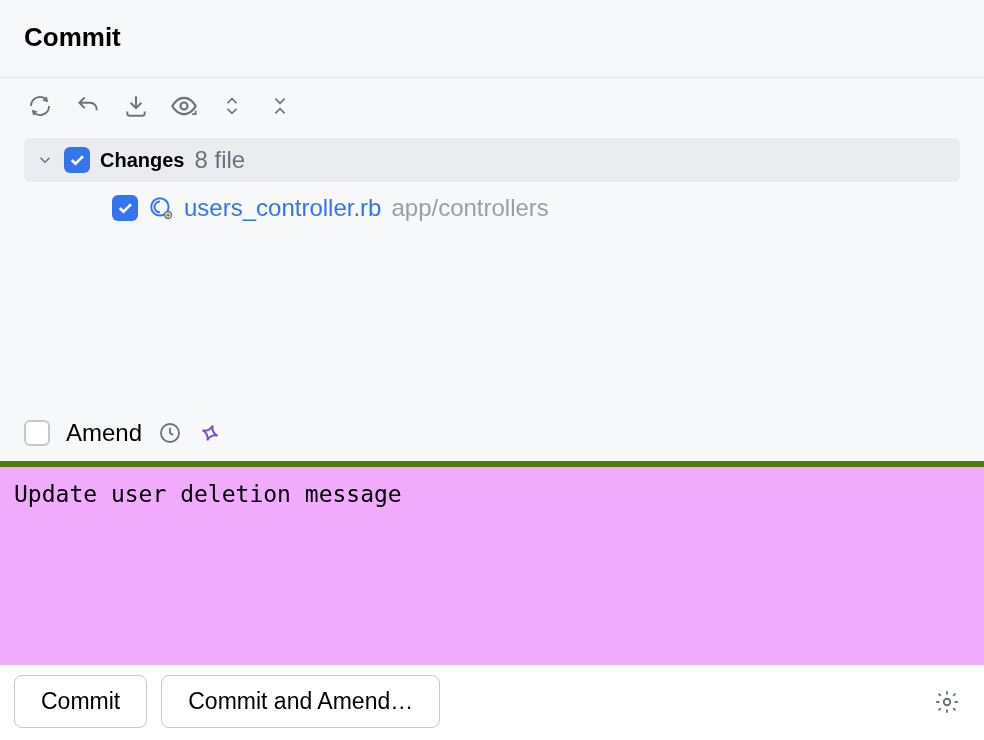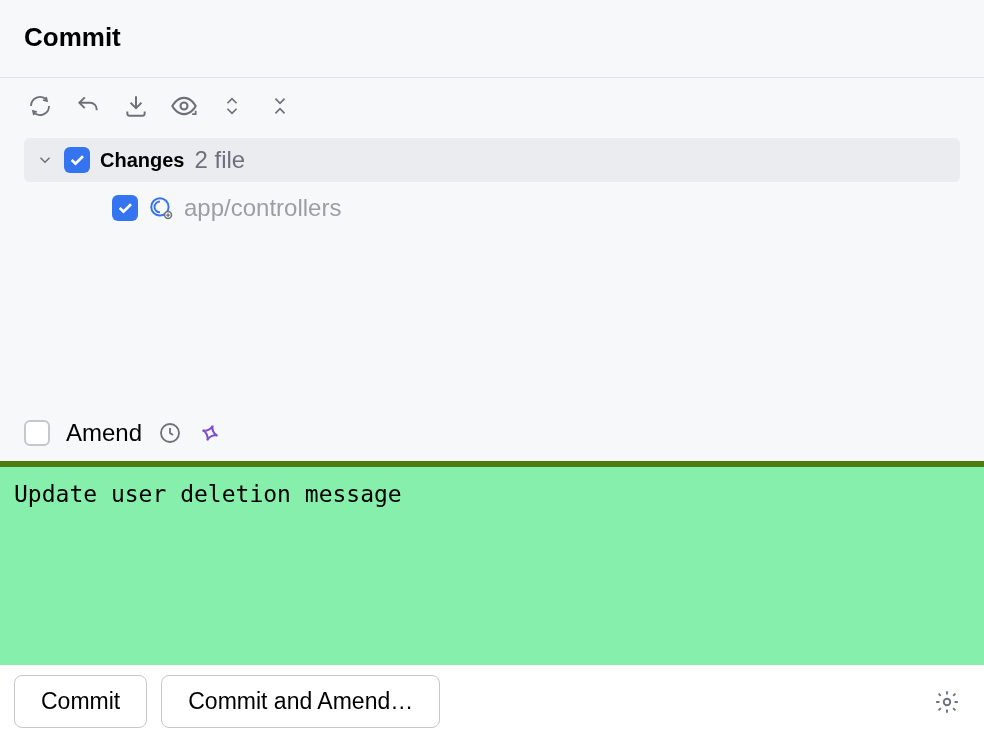"2 file" span.changes-count { text: 2 -> 8 }
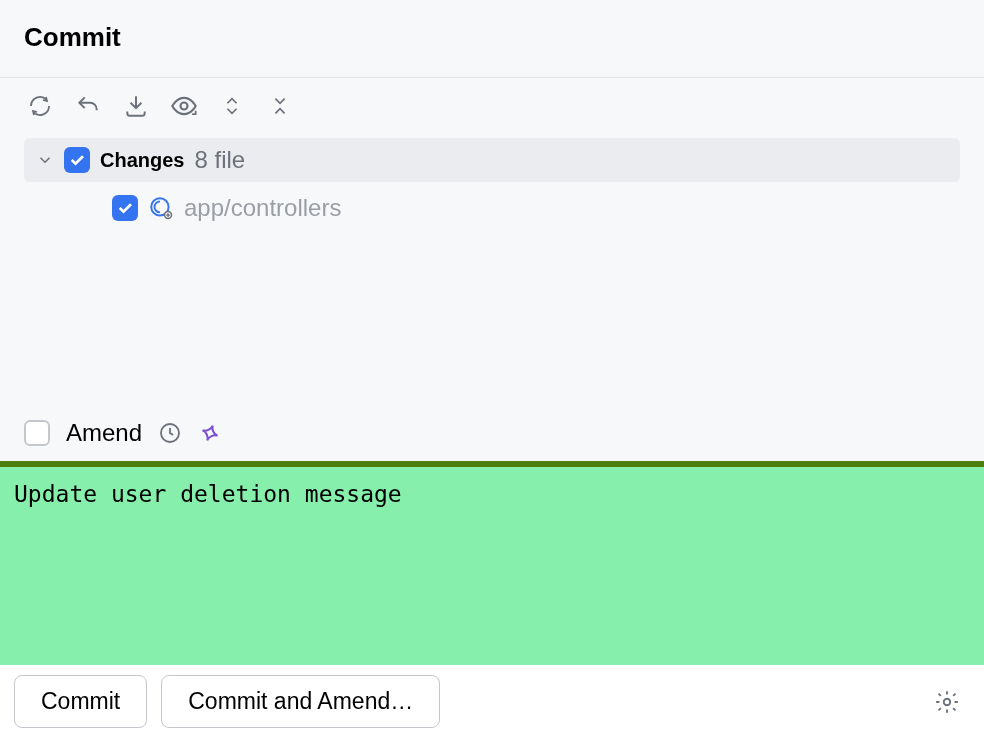"users_controller.rb" span.file-name { html: none -> <span>users_controller.rb</span> }
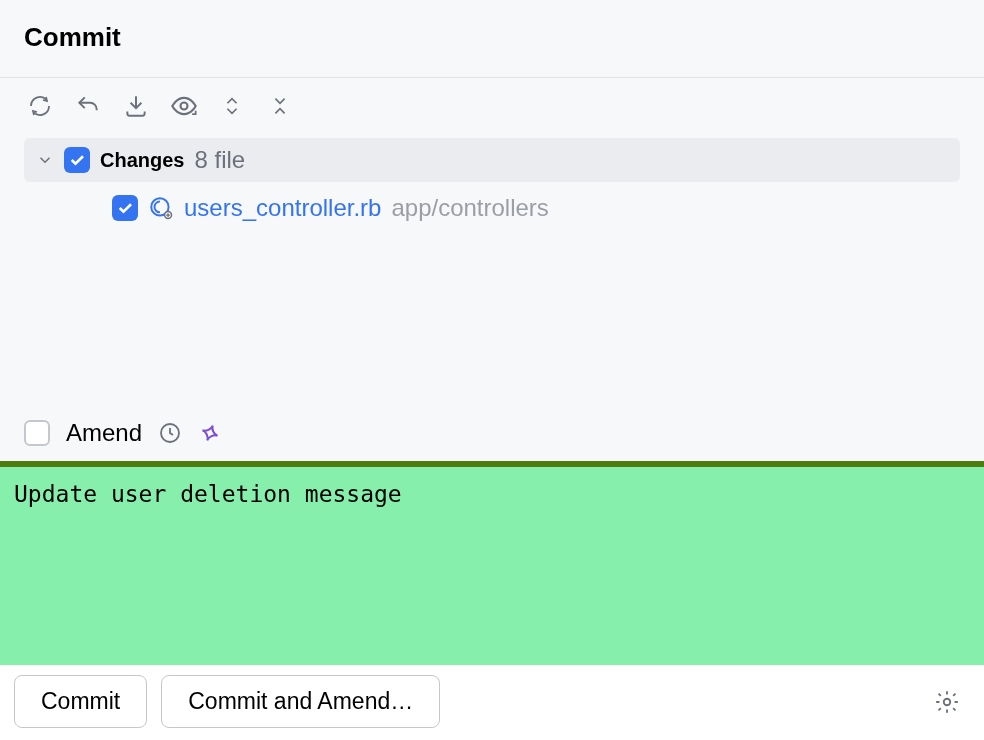"Update user deletion message" .commit-message { background: #86efac -> #f0abfc }
